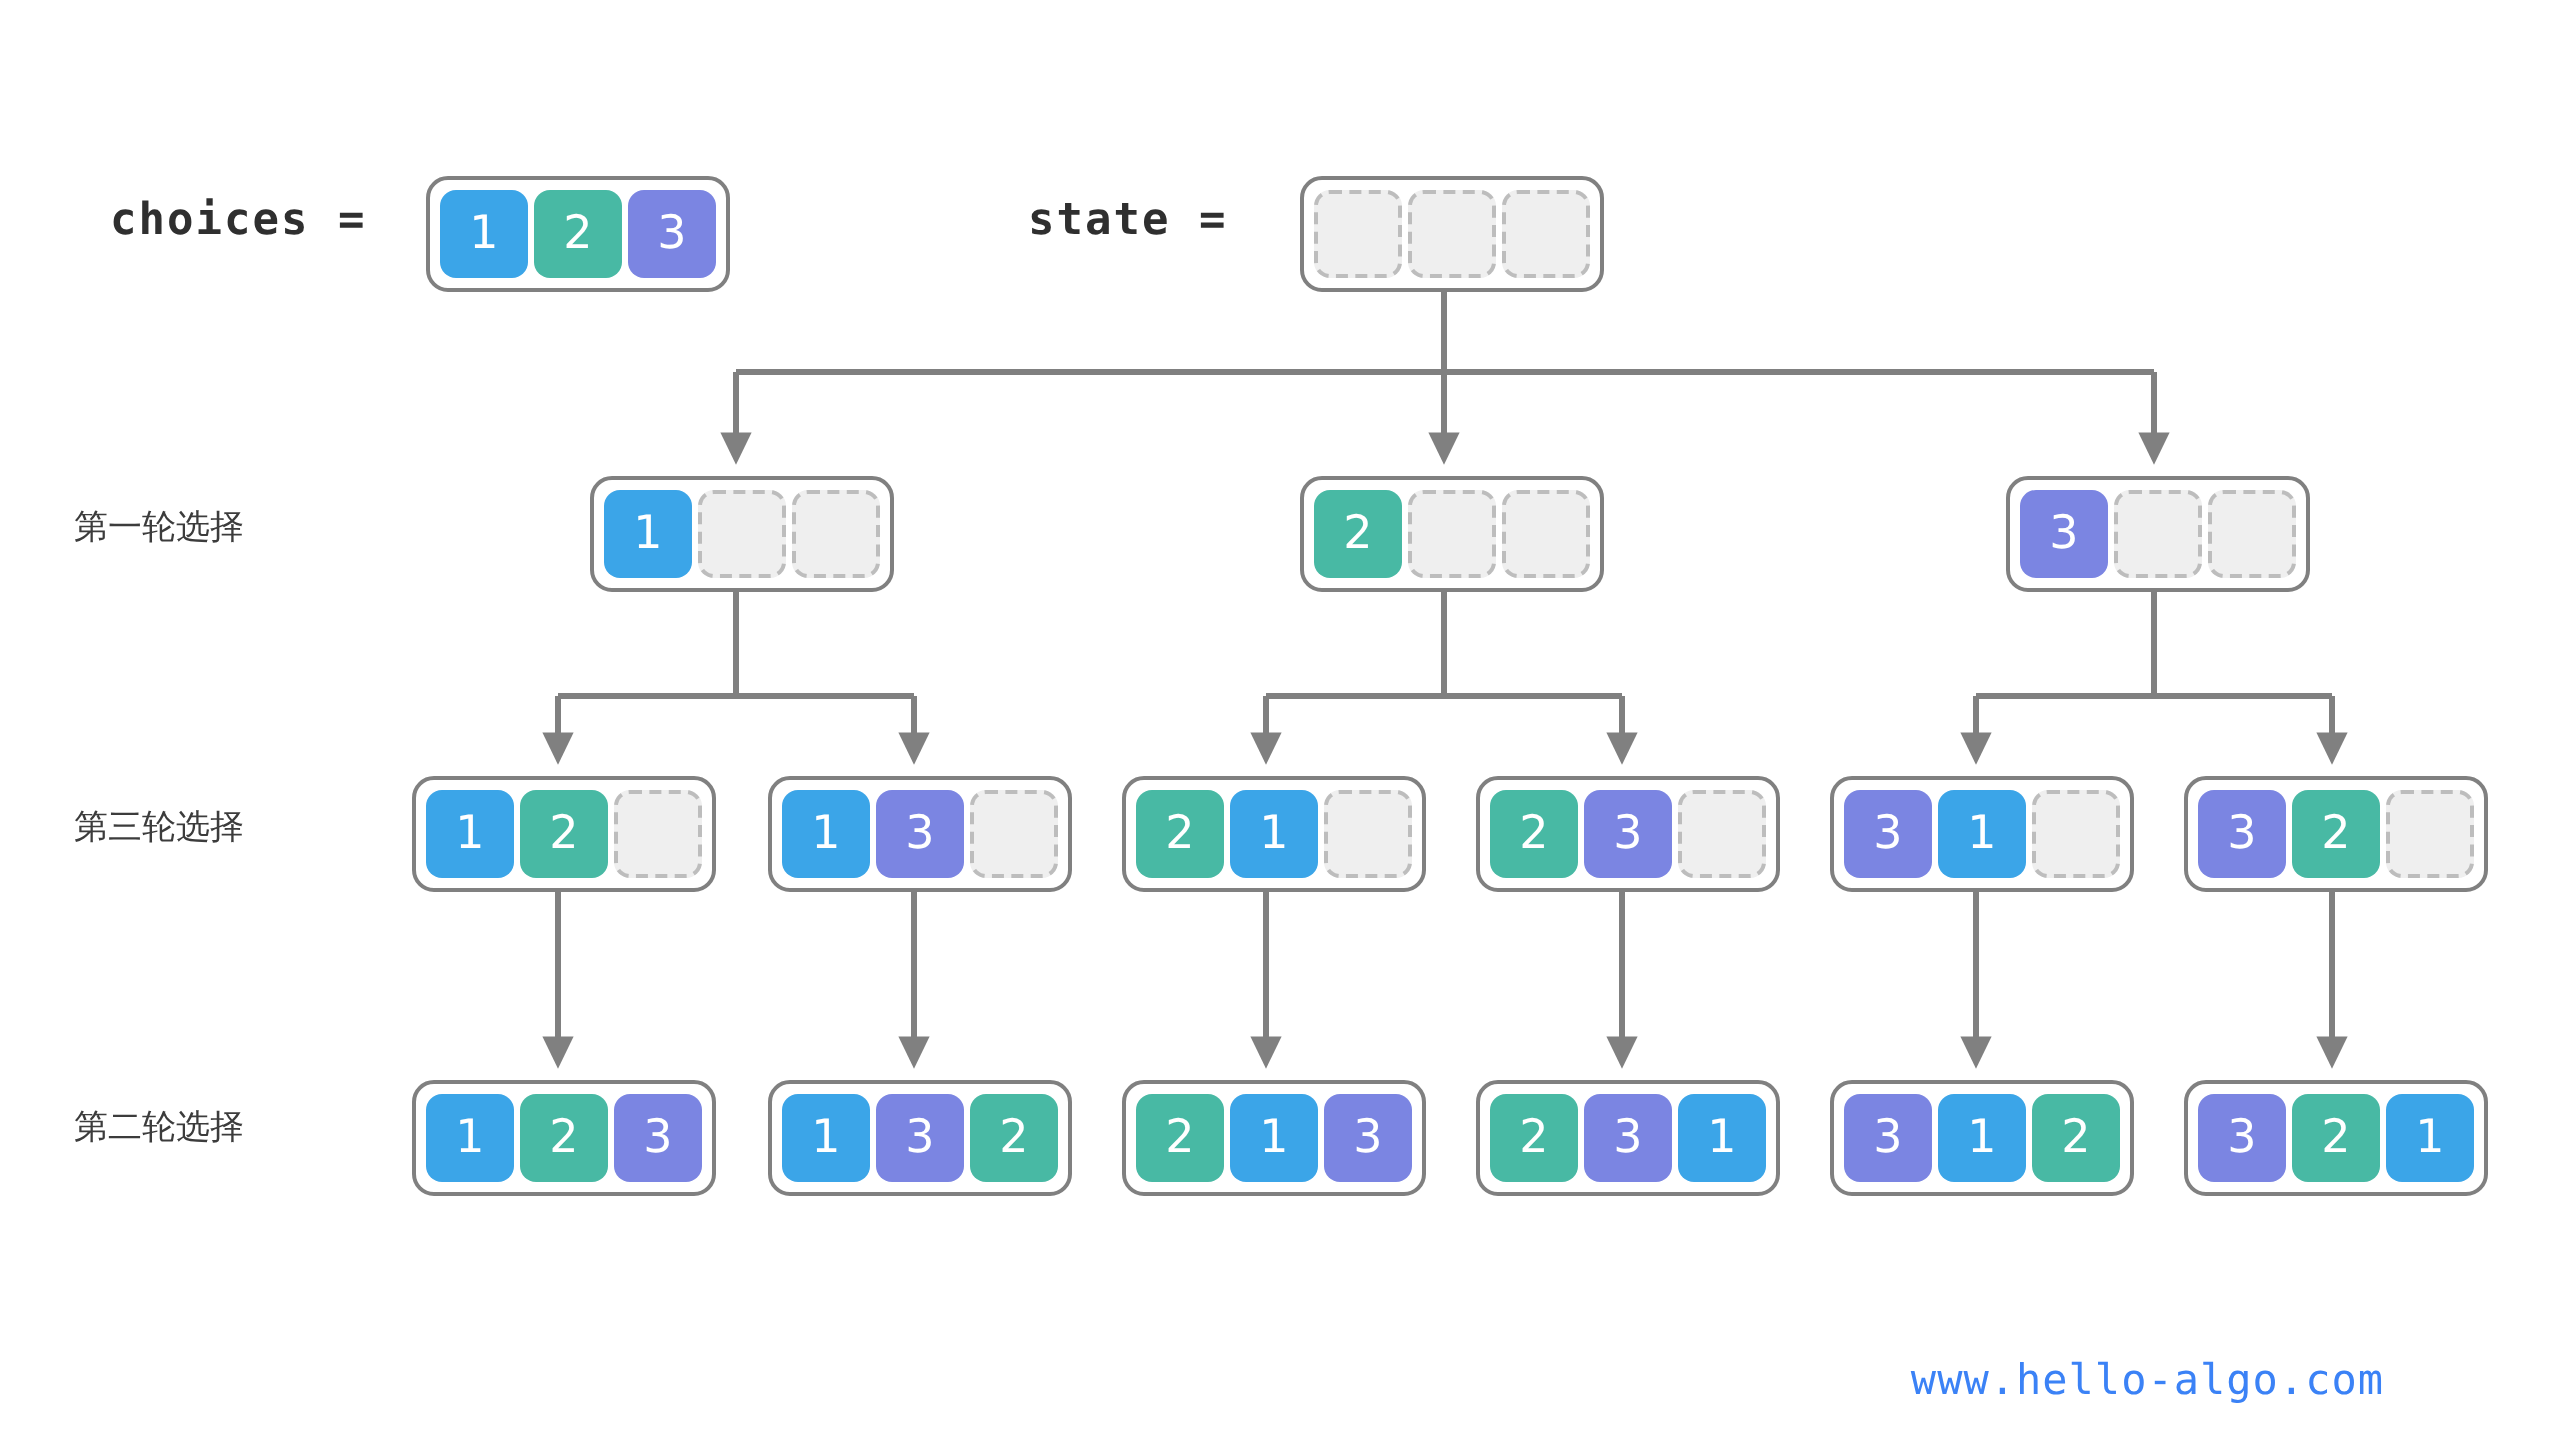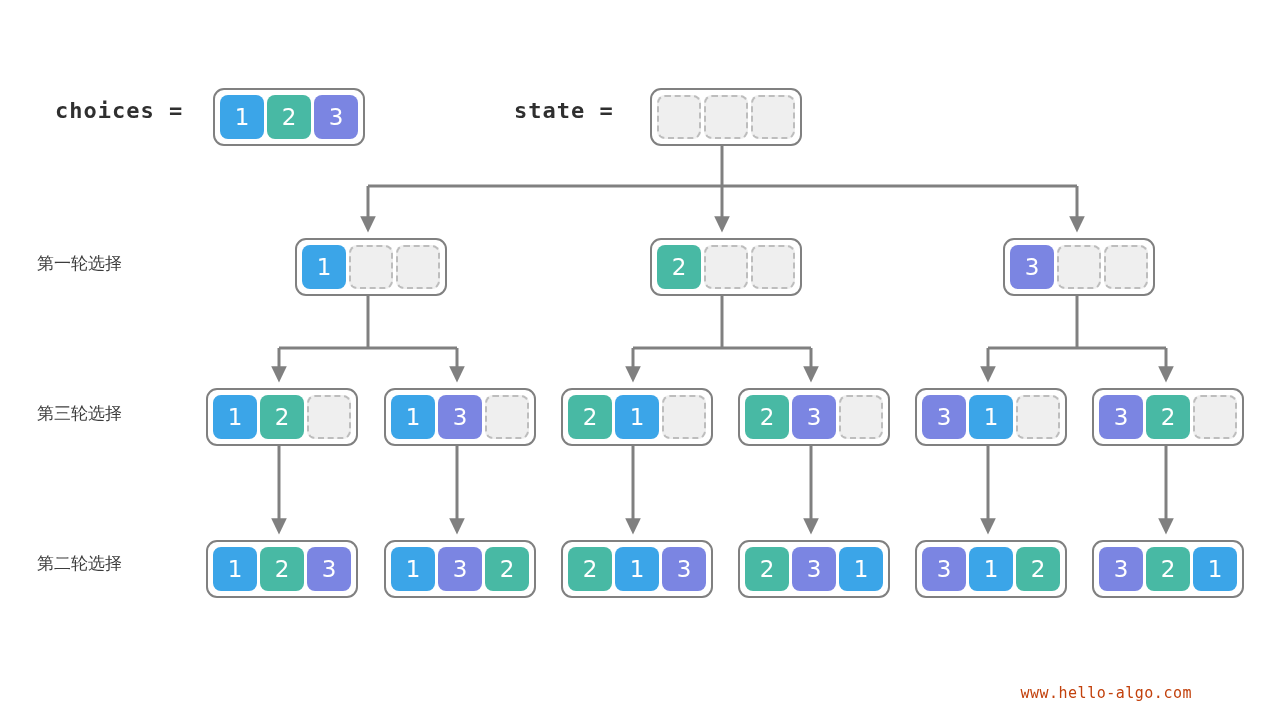"www.hello-algo.com" .watermark { color: #c2410c -> #3b82f6; font-size: 15px -> 21px }
